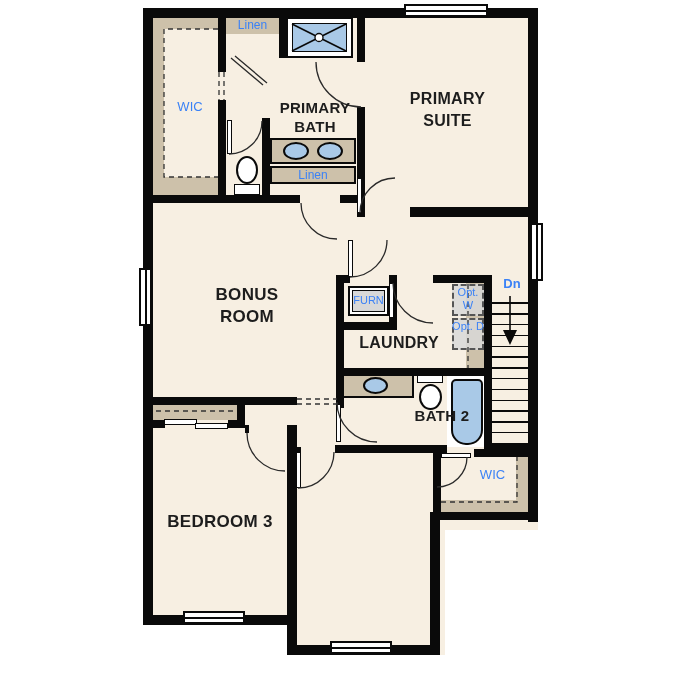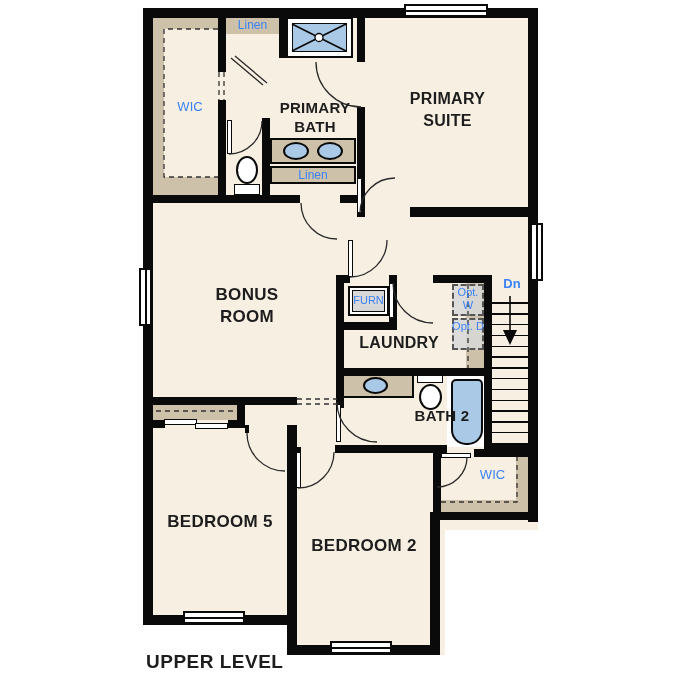"BEDROOM 5" div.lbl { text: 5 -> 3 }
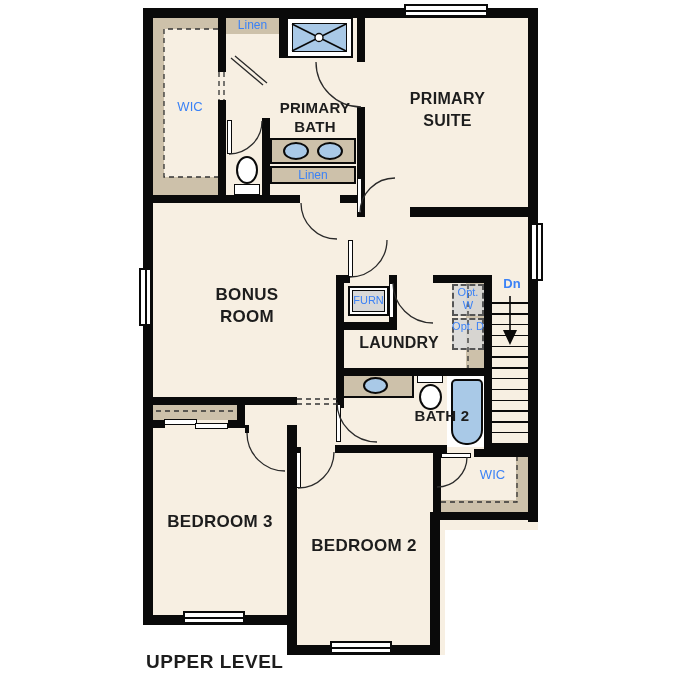"BEDROOM 2" div.lbl { html: <div>BEDROOM 2</div> -> none }
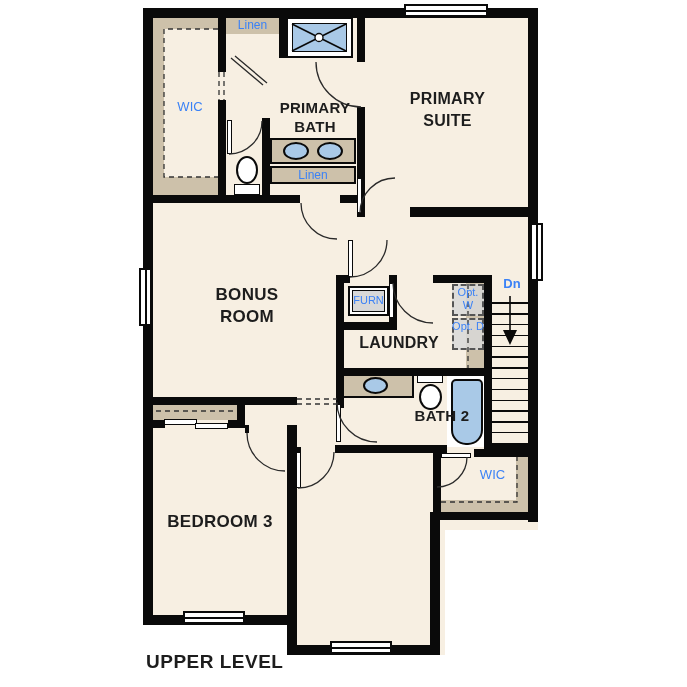"UPPER LEVEL" div.lbl { html: <div>UPPER LEVEL</div> -> none }
